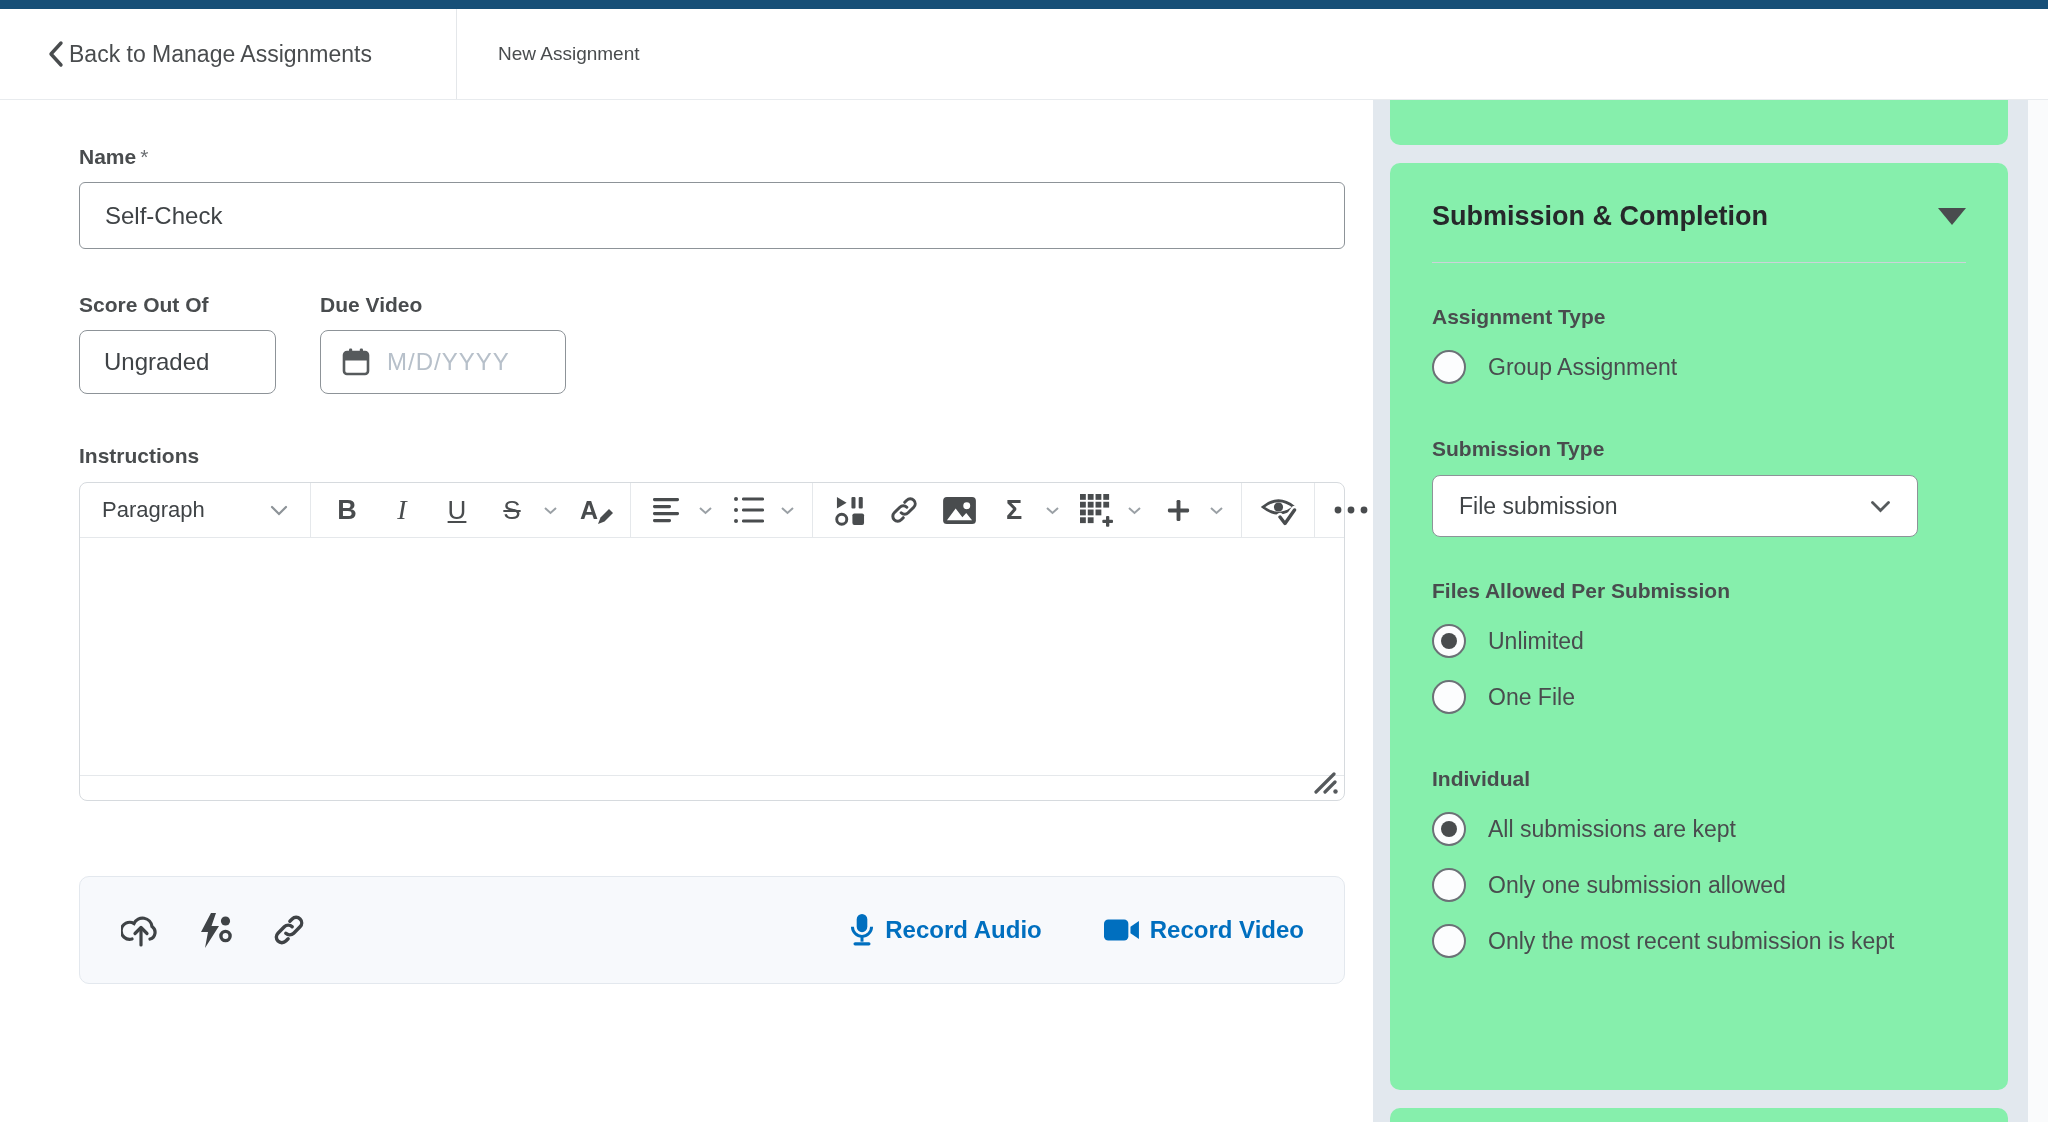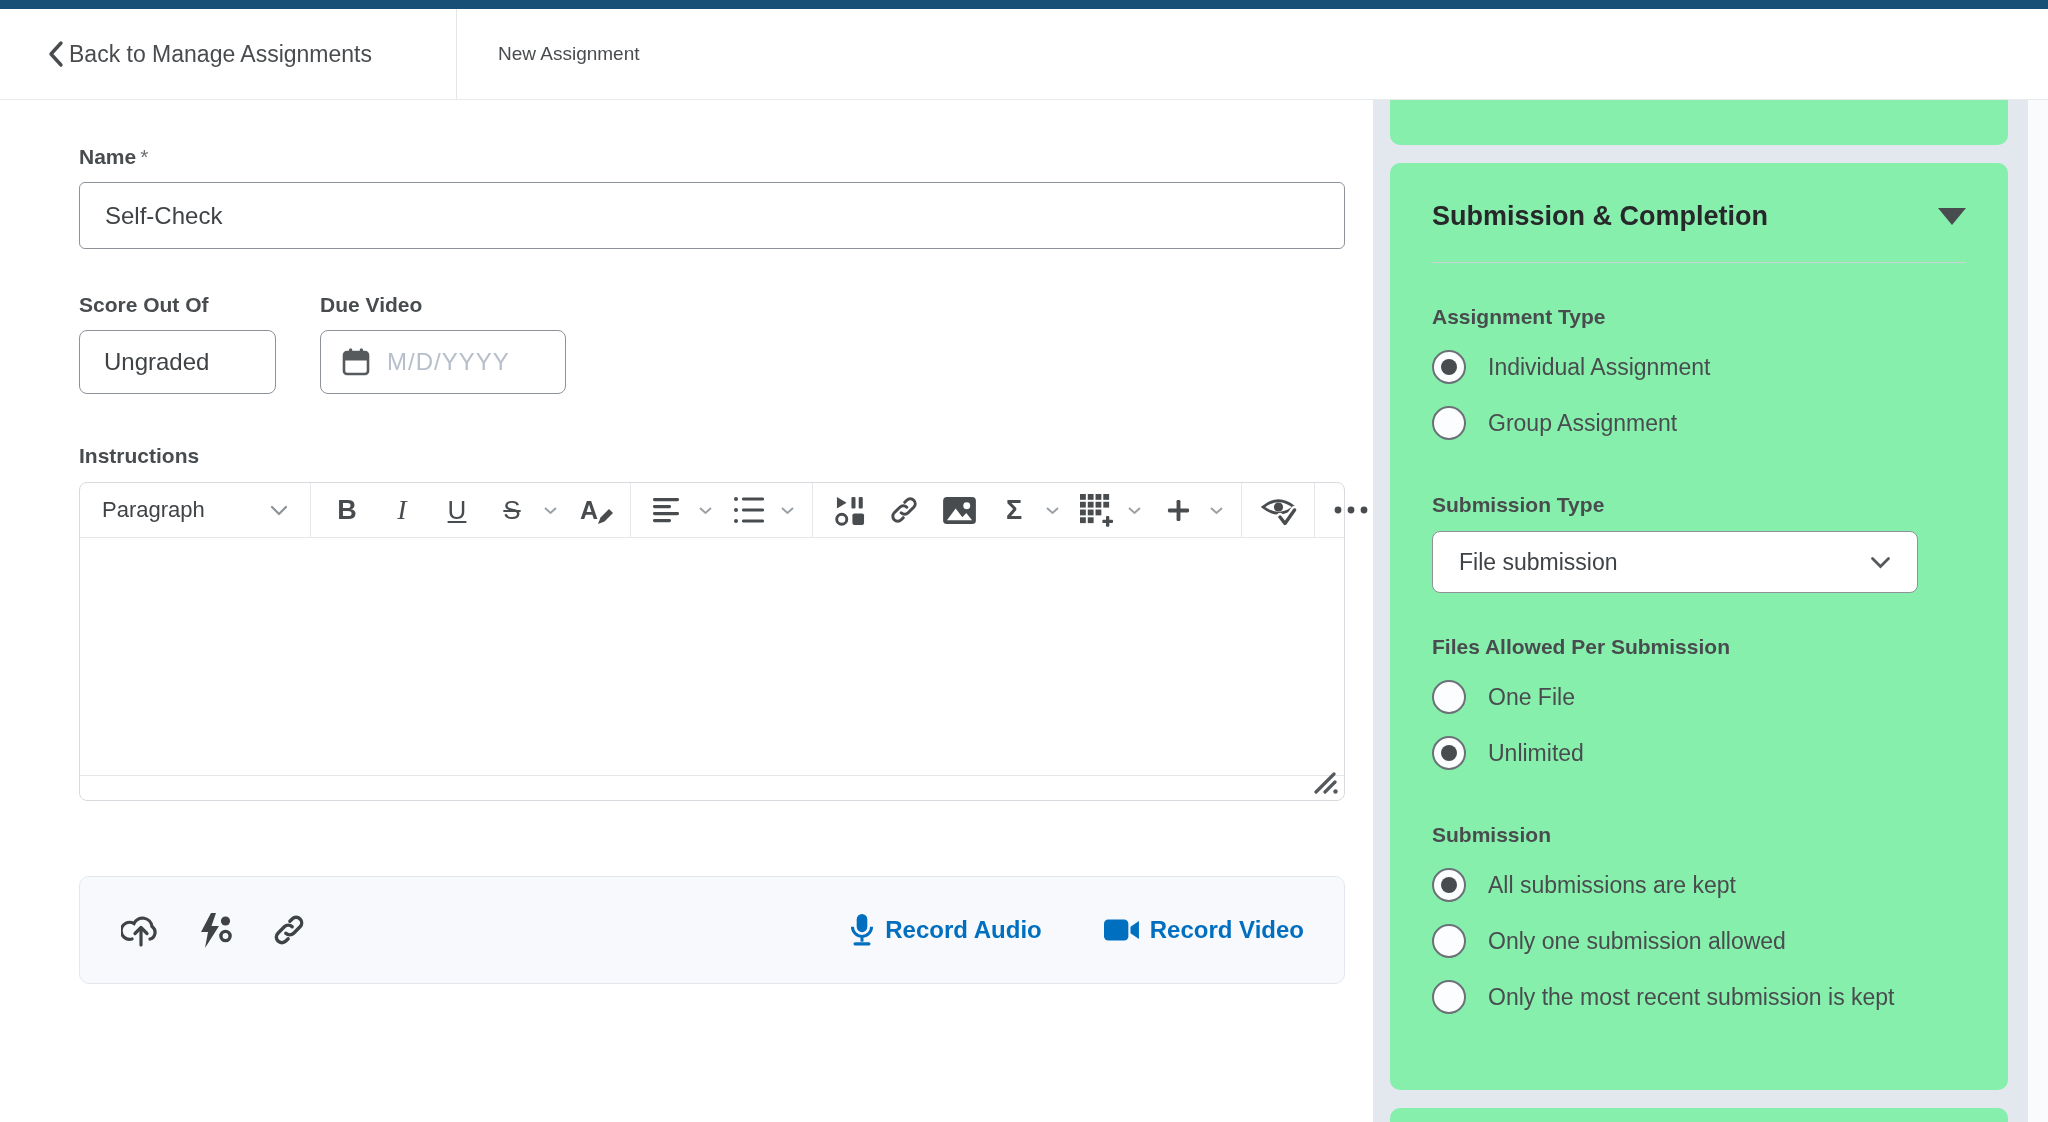"Individual Assignment" div.radio-row { html: <div> <div></div> <div>Individual Assignment</div> </div> -> none }
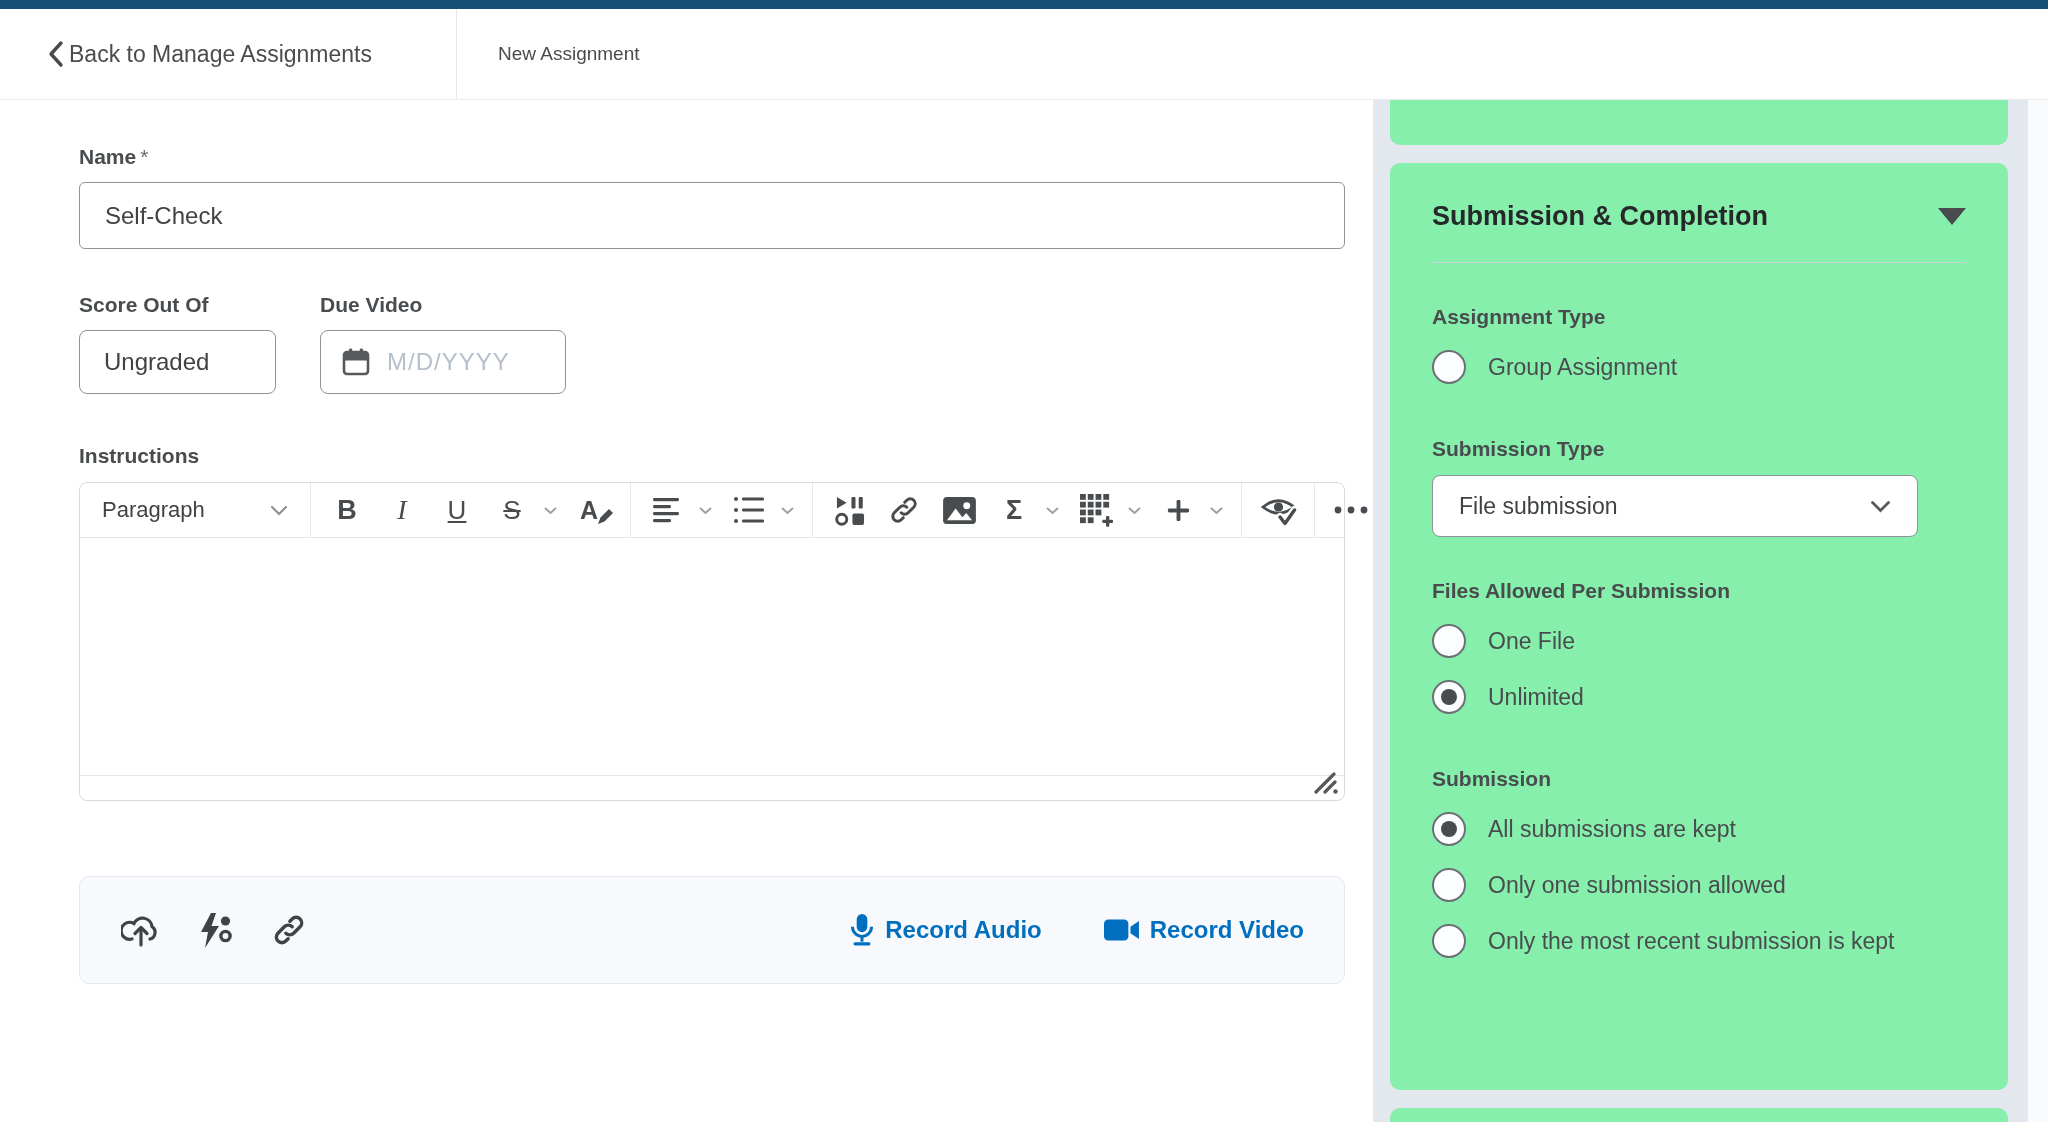"One File" div.radio-row { order: before "Unlimited" -> after "Unlimited" }
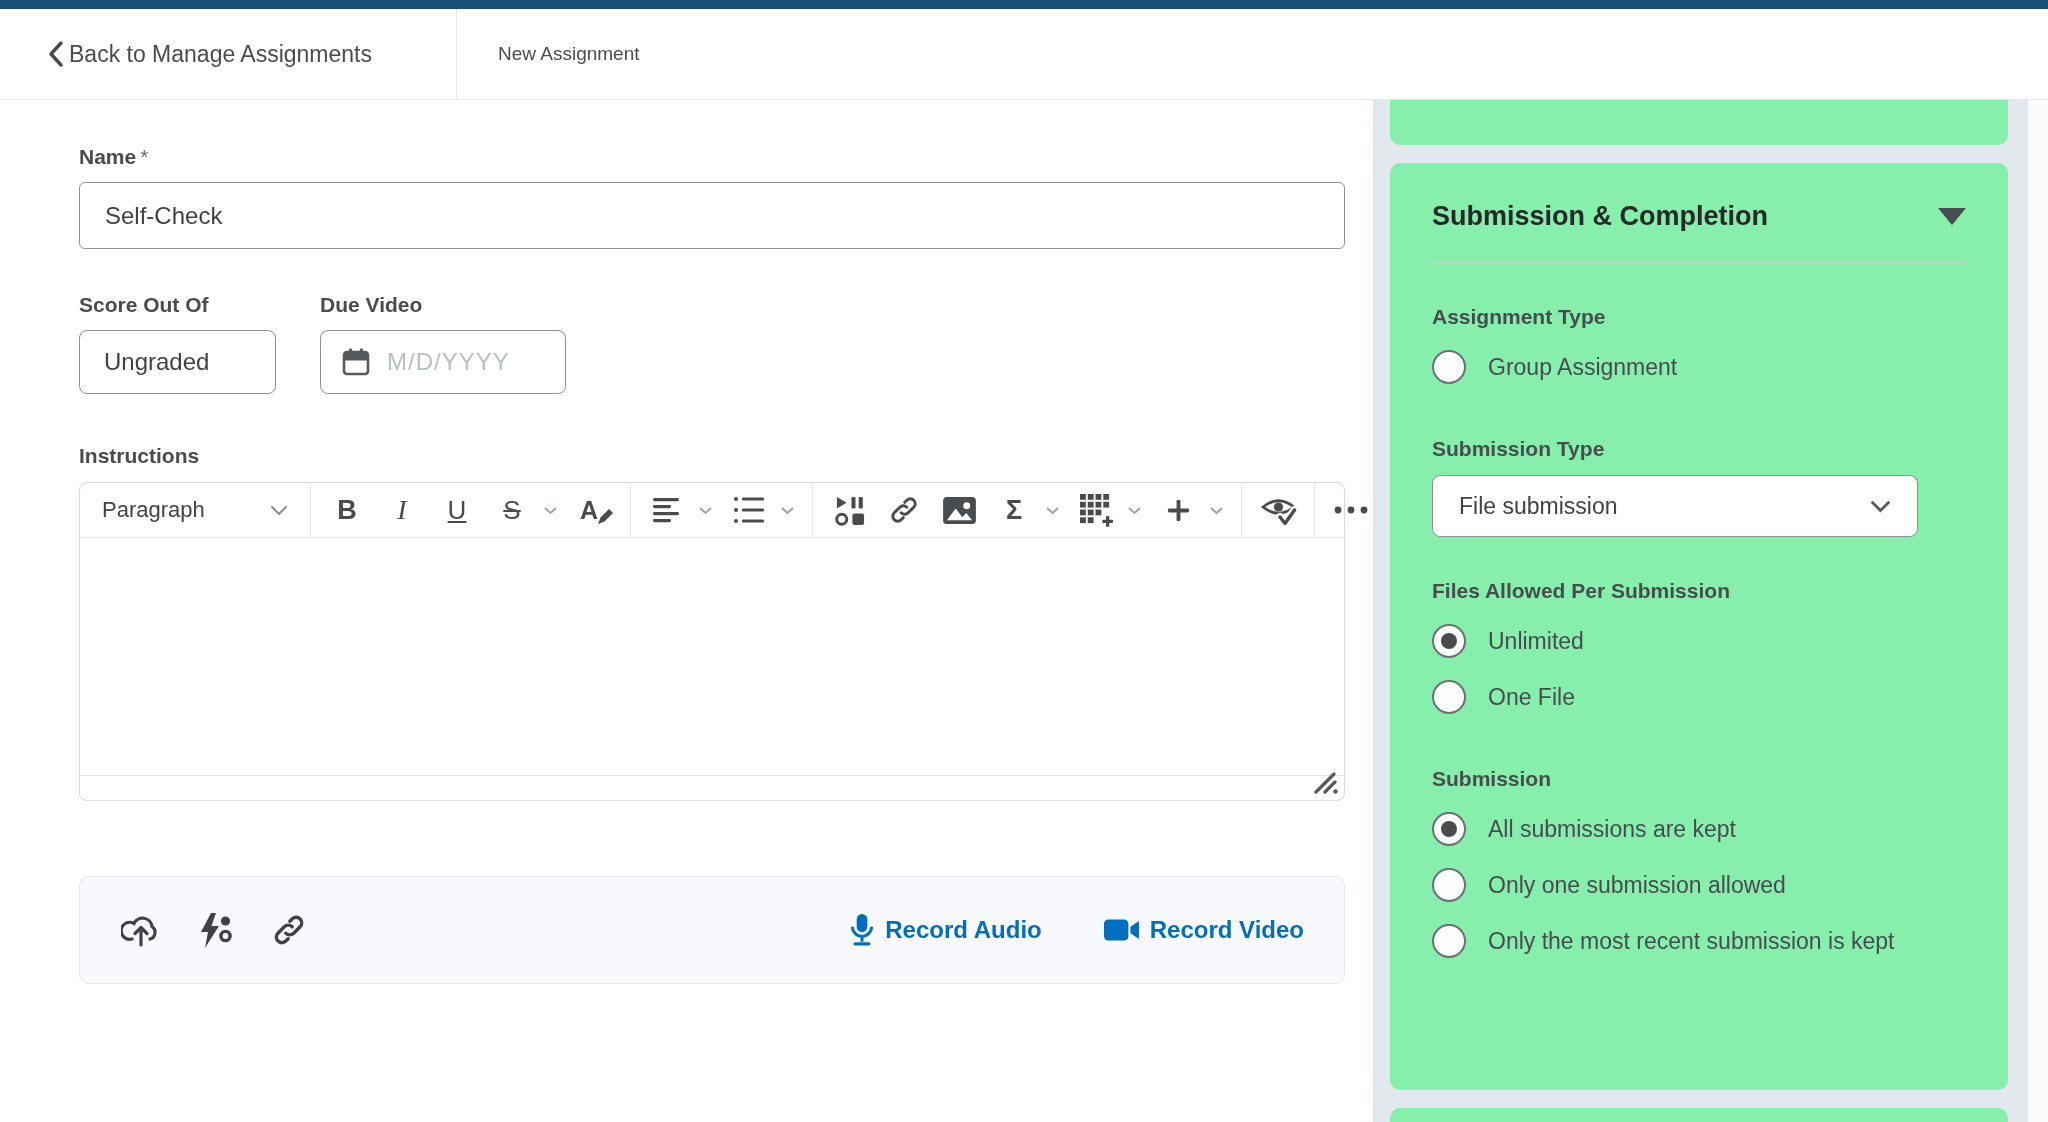"Submission" div.section-label { text: Submission -> Individual }
